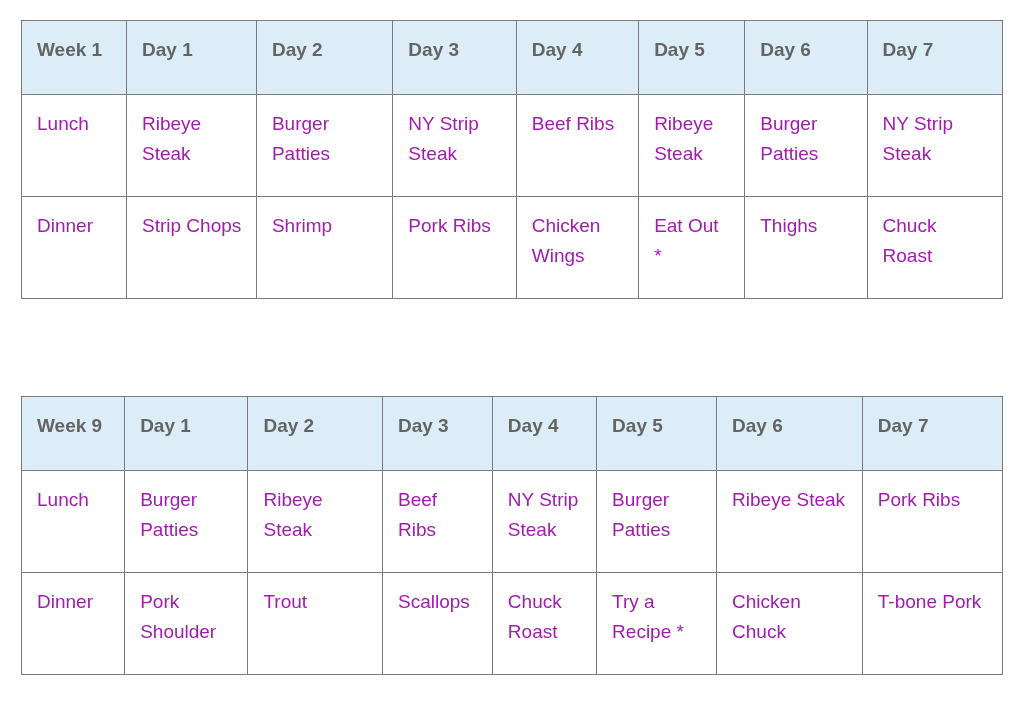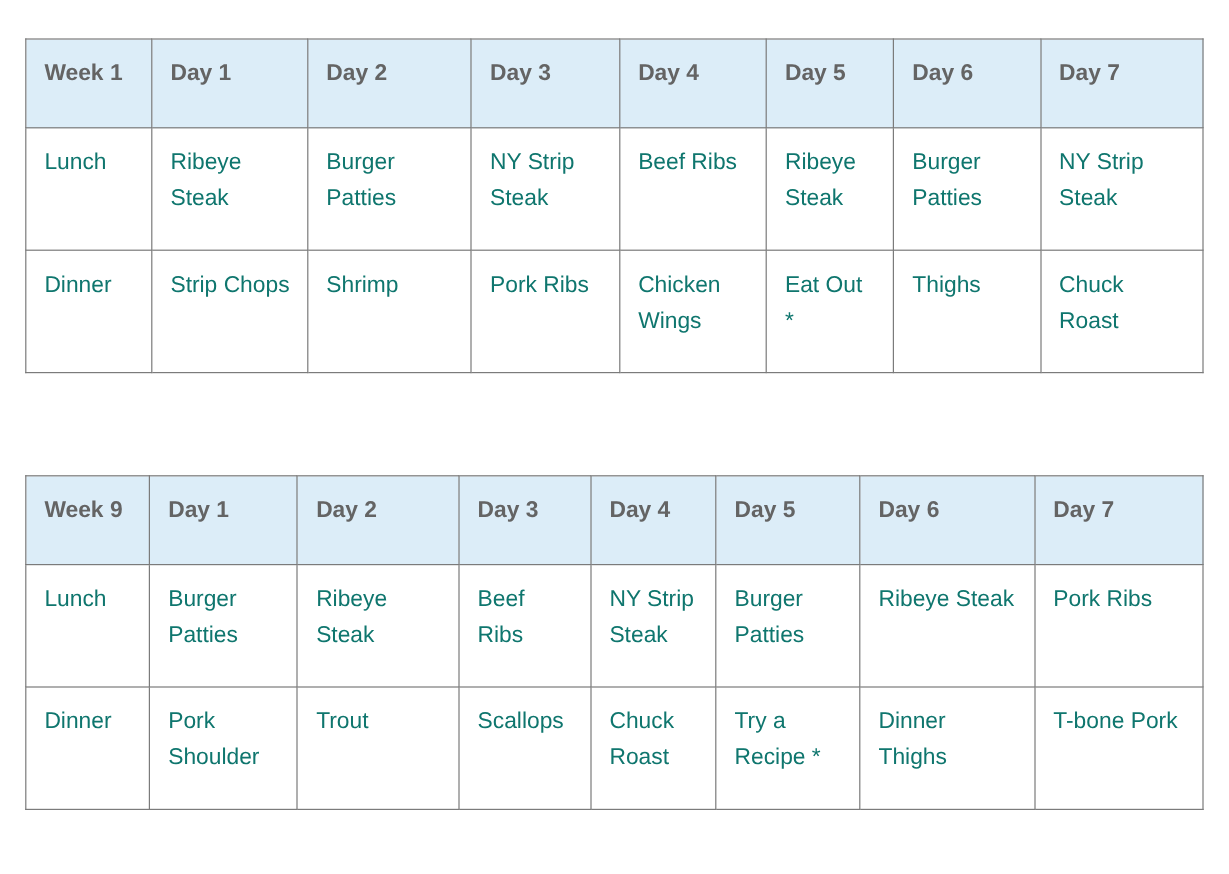"Week 1" .table-wrap.week-1 { top: 32px -> 20px }
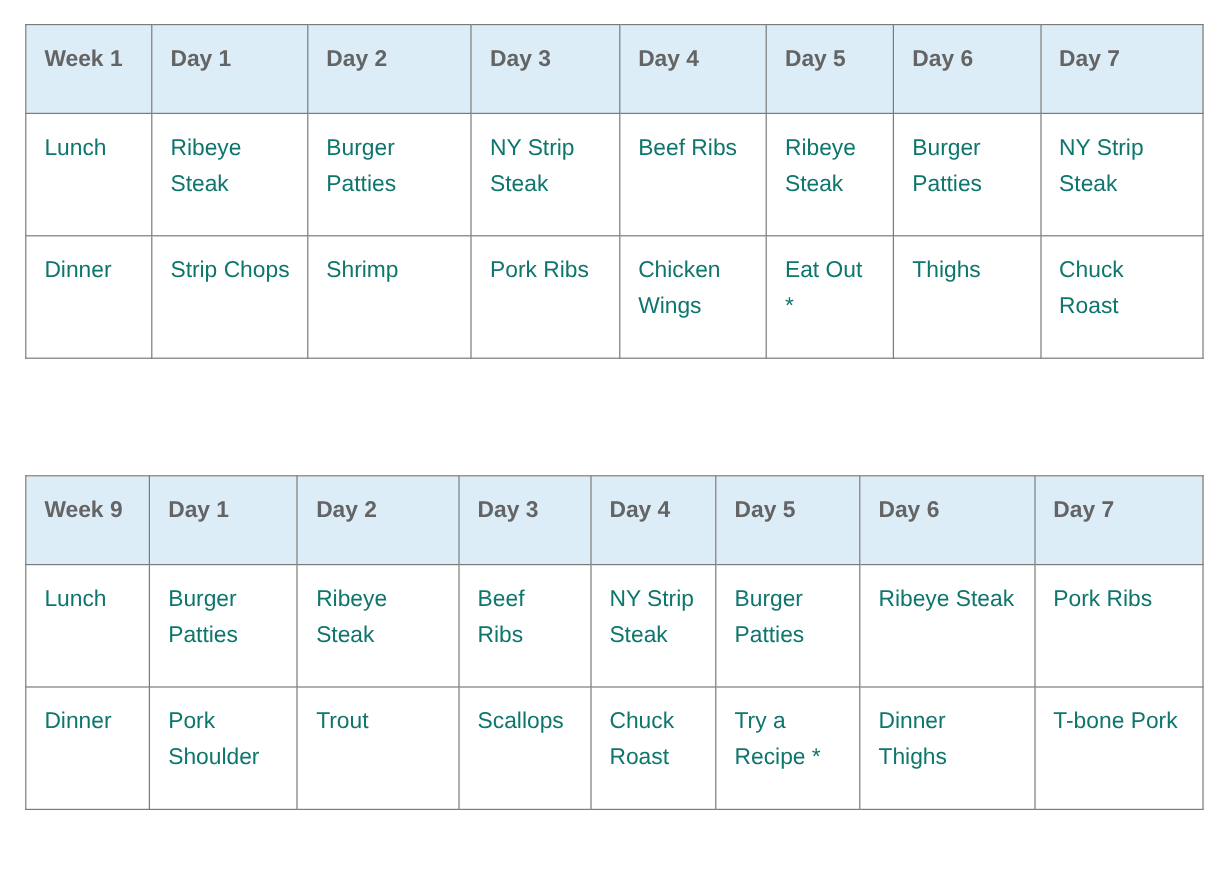"Lunch" table.meal-table td, table.meal-table th { color: #0f766e -> #a21caf }
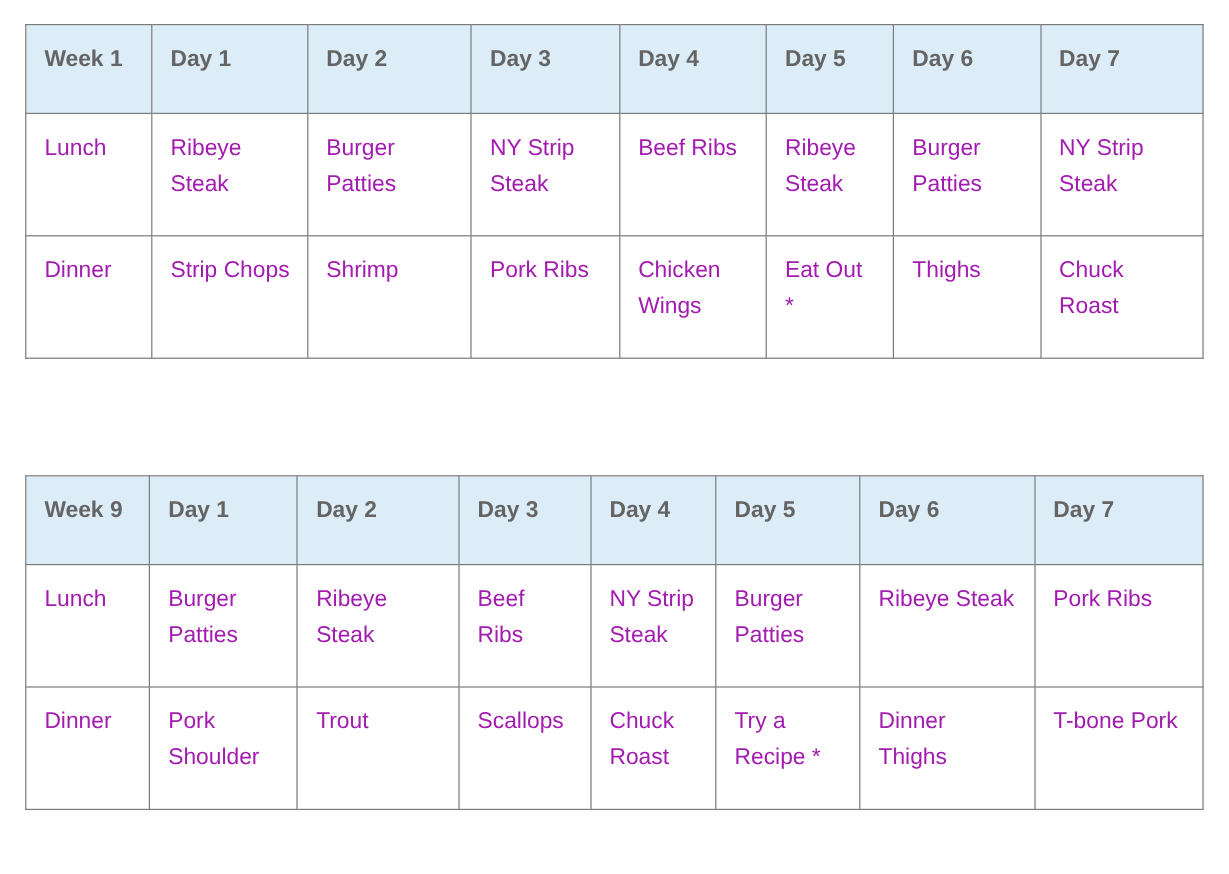"Dinner Thighs" td { text: Dinner Thighs -> Chicken Chuck }
